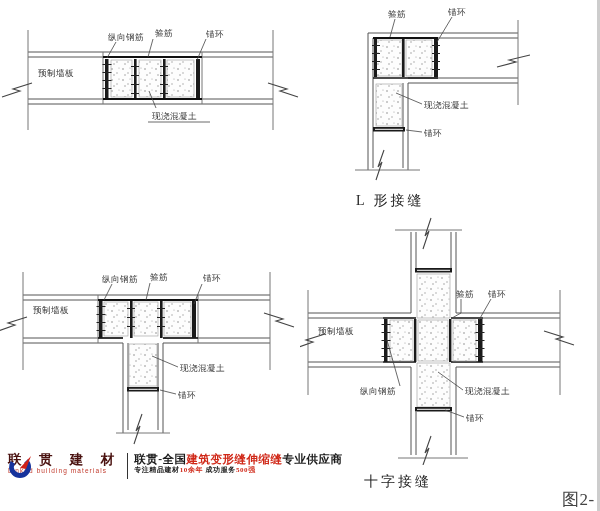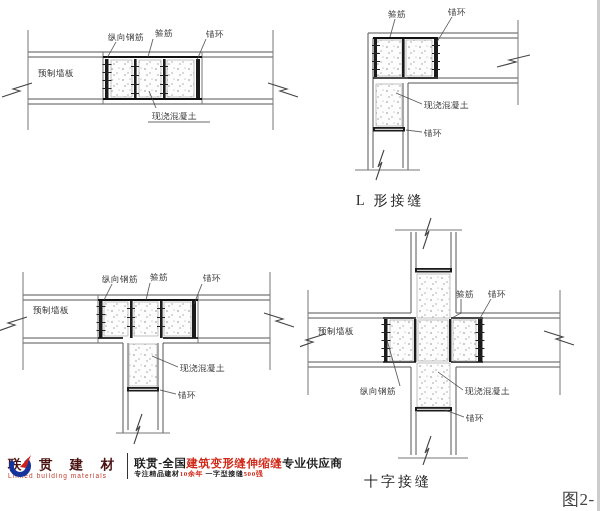"联 贯 建 材" .logo { align-items: flex-end -> flex-start }
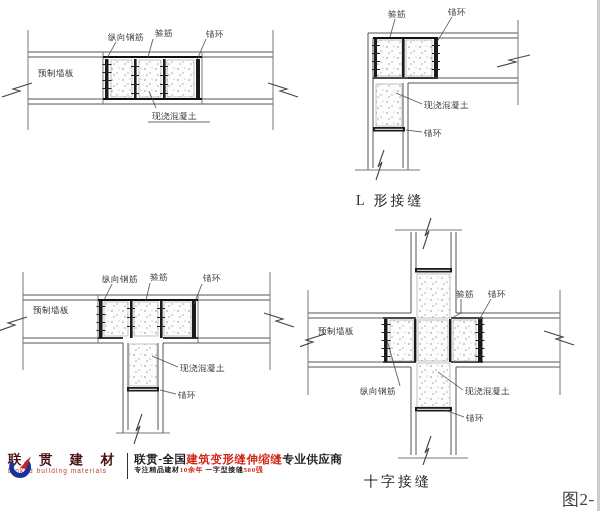"一字型接缝" span.dark { text: 一字型接缝 -> 成功服务 }
